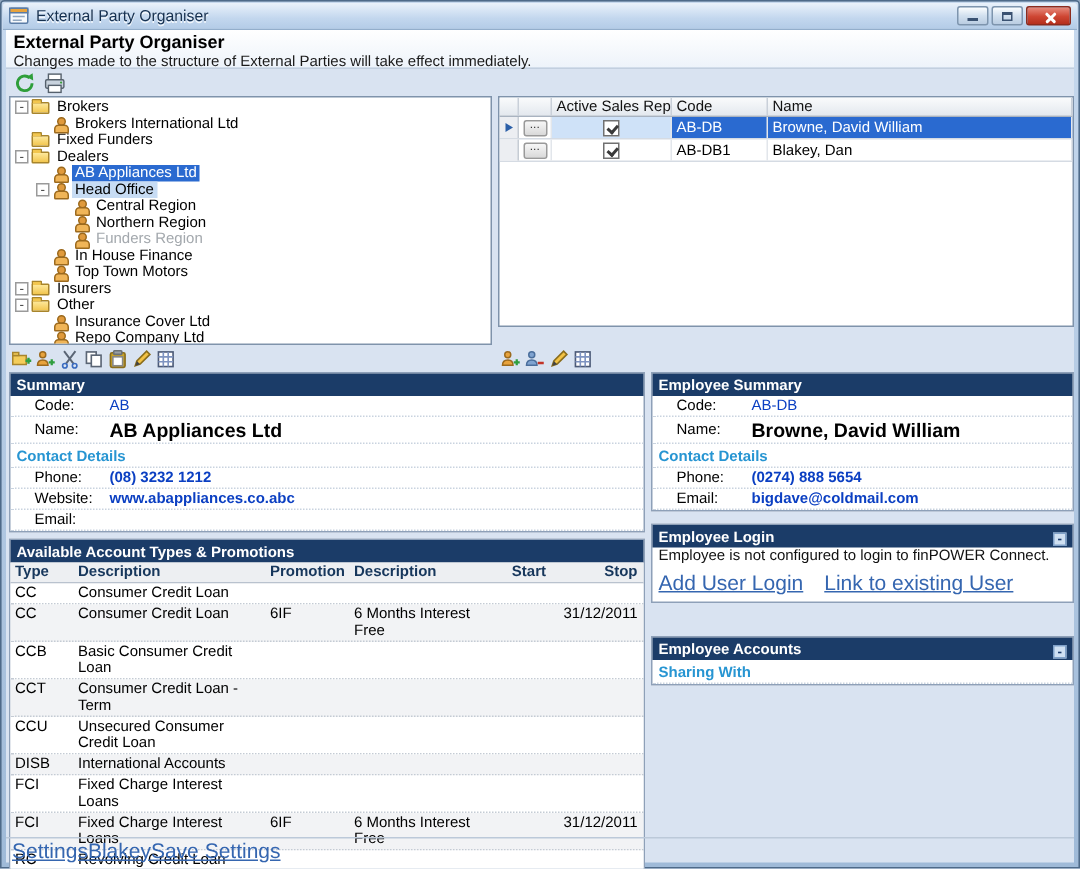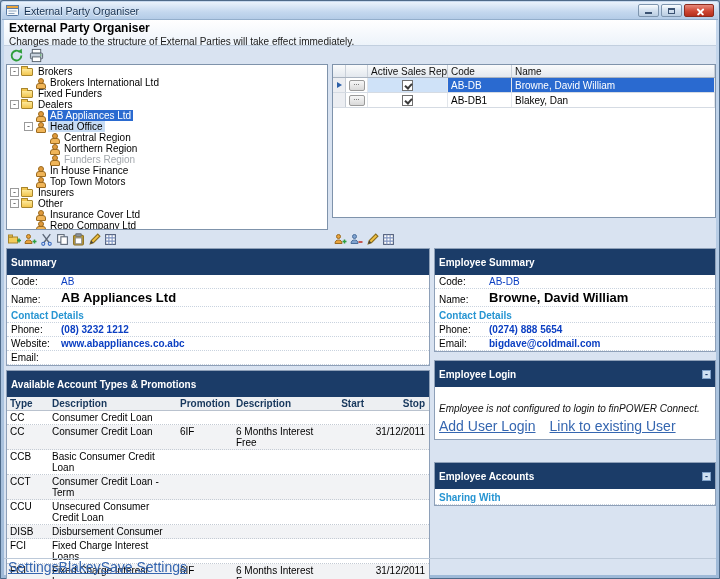"Summary" .panel-head { align-items: center -> flex-end; height: 26px -> 15px }
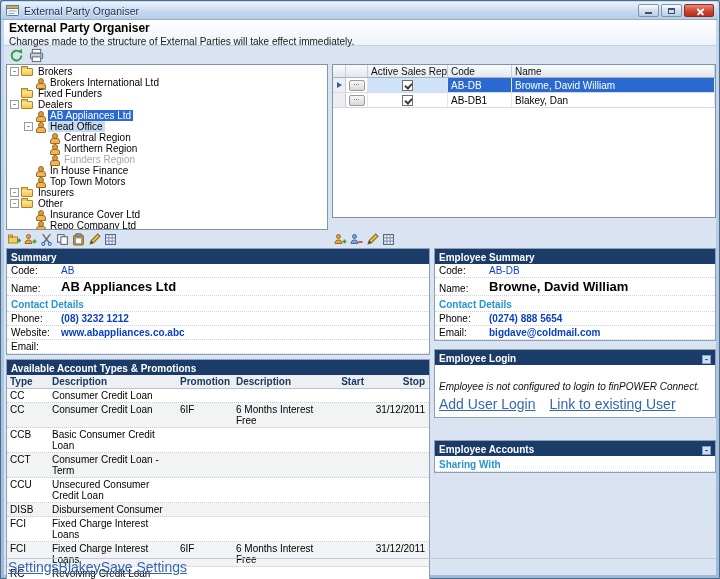"Code:" .frow { align-items: flex-end -> center; padding: 1px 4px -> 1px 16px }
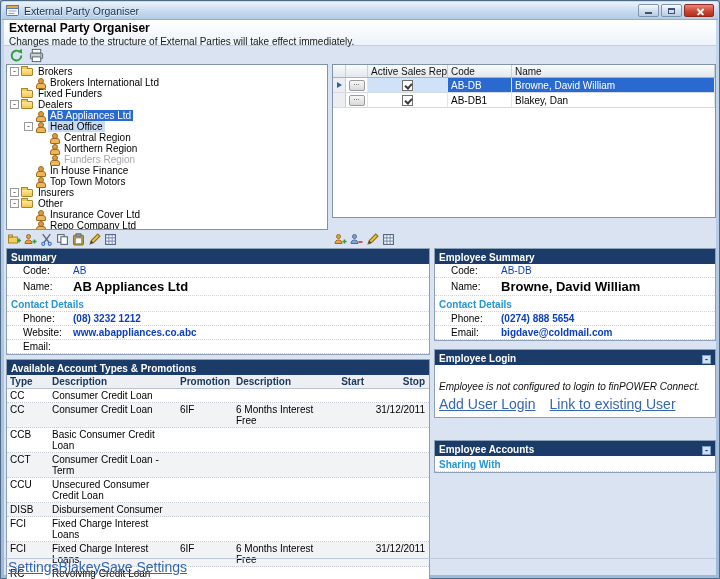"Employee is not configured to" .msg { font-style: italic -> none; padding: 16px 4px 2px 4px -> 0 4px 2px 4px }
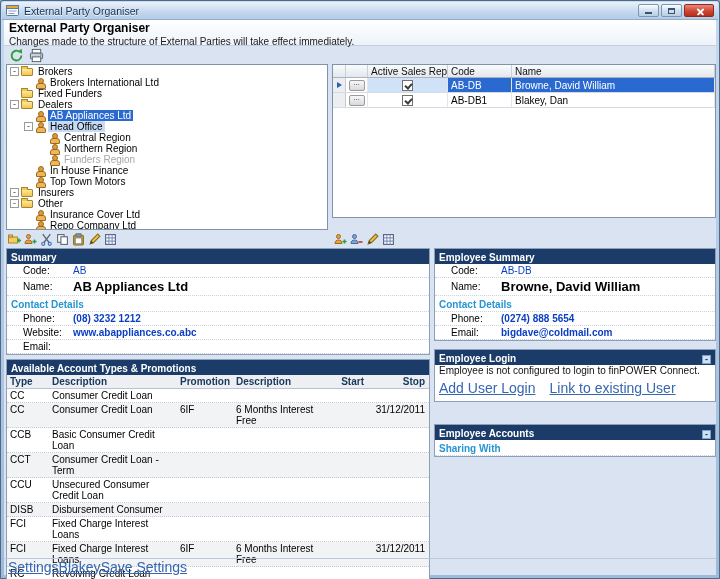"Disbursement Consumer" span.c-d1 { text: Disbursement Consumer -> International Accounts }
